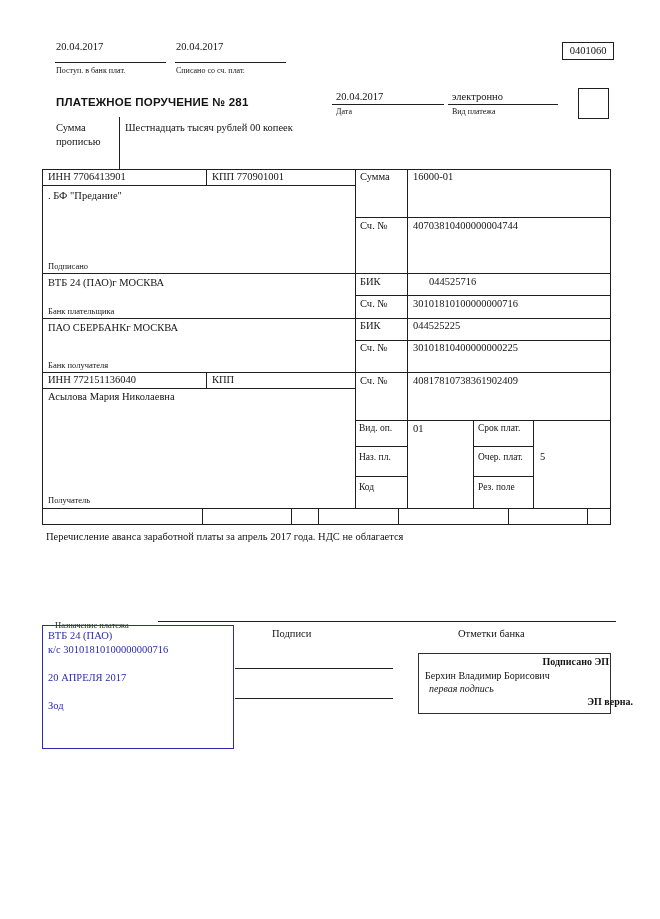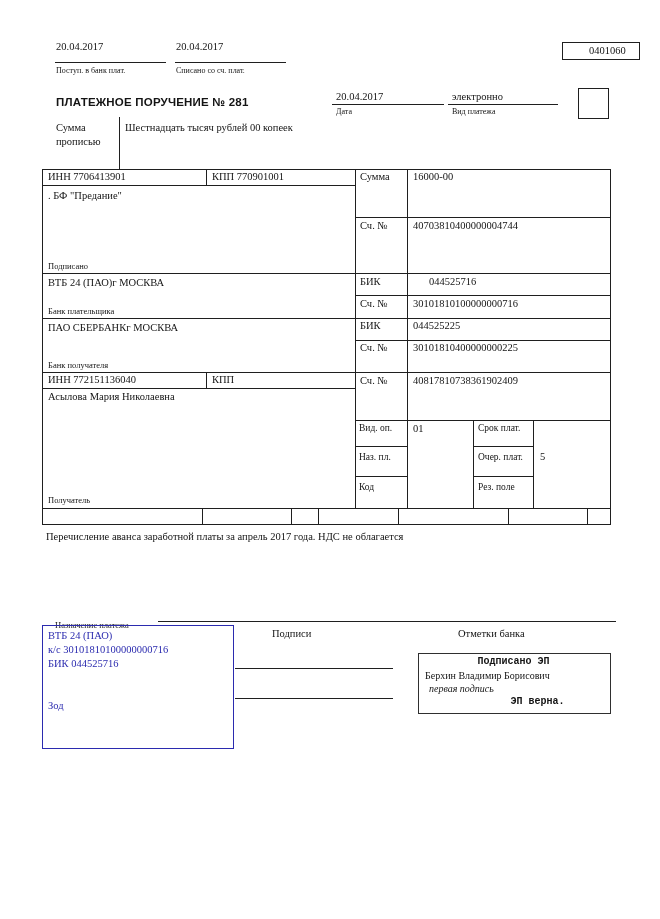"0401060" div.box { padding-left: 26px -> none; text-align: none -> center }
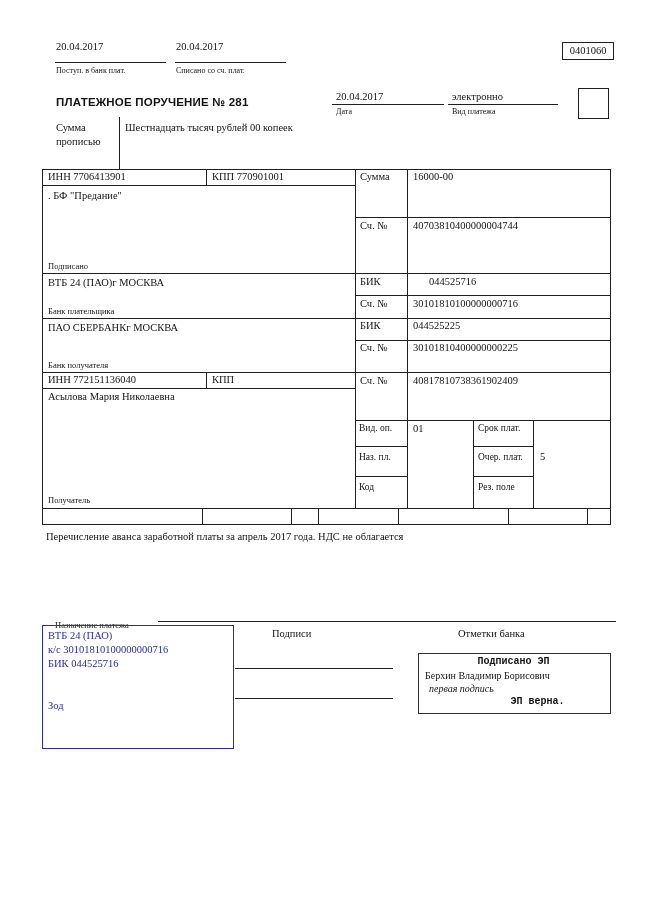"16000-00" span.v { text: 16000-00 -> 16000-01 }
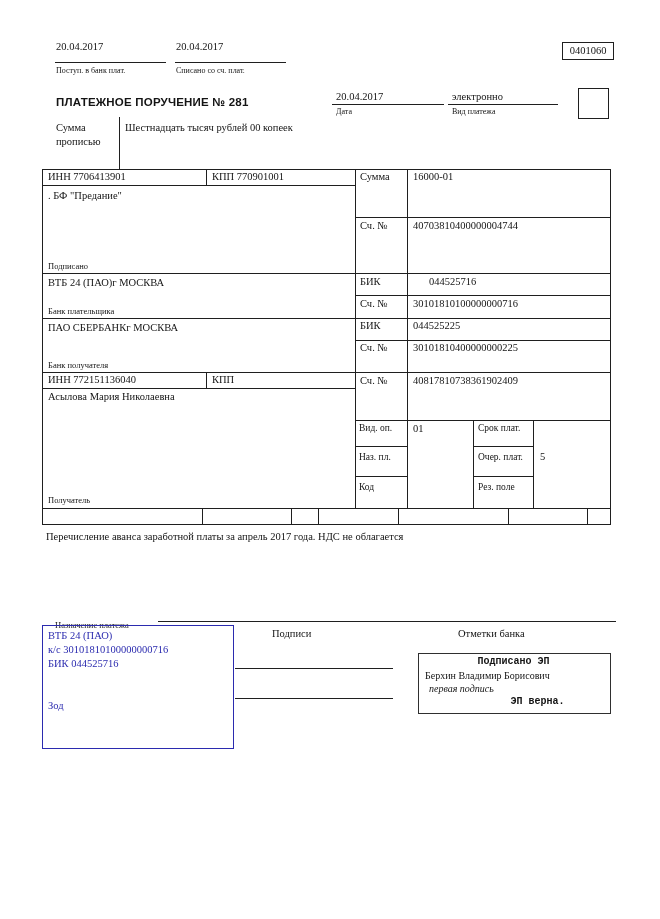"БИК 044525716" div { html: <div>БИК 044525716</div> -> none }
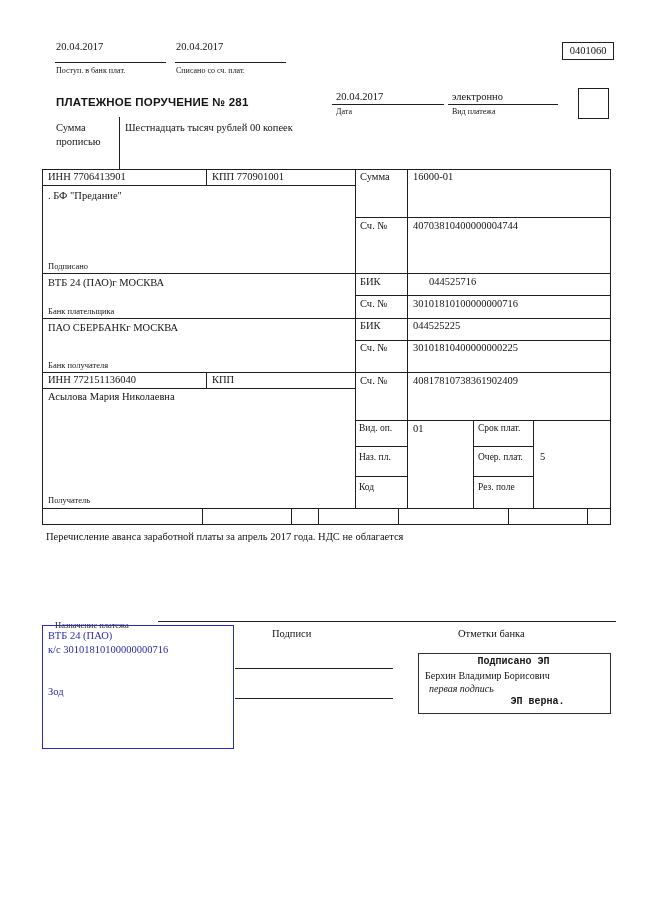"Подписано ЭП" .stamp-c { font-family: Liberation Mono, monospace -> none; text-align: center -> right }
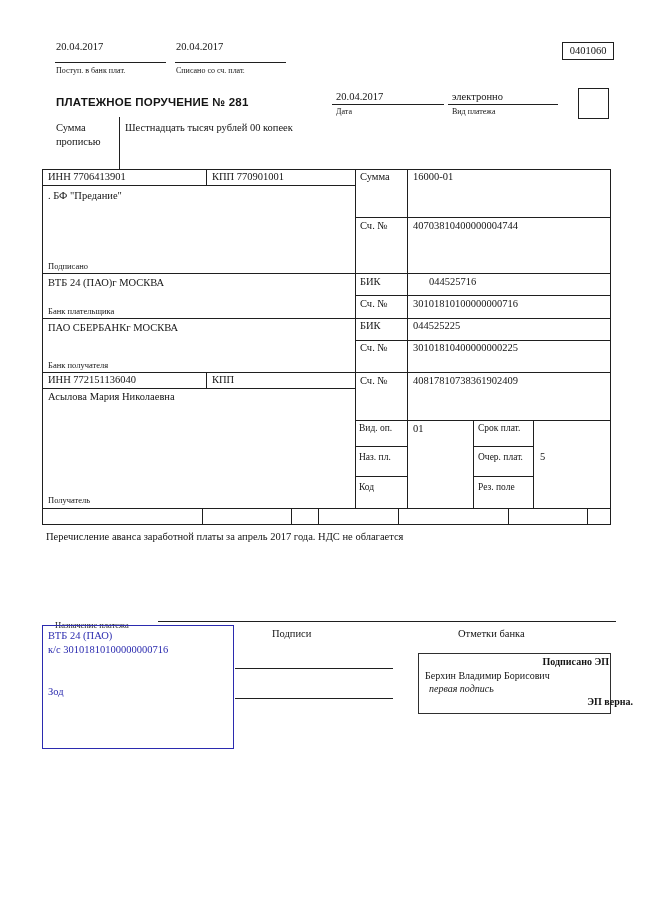"20 АПРЕЛЯ 2017" div { html: none -> <div>20 АПРЕЛЯ 2017</div> }
